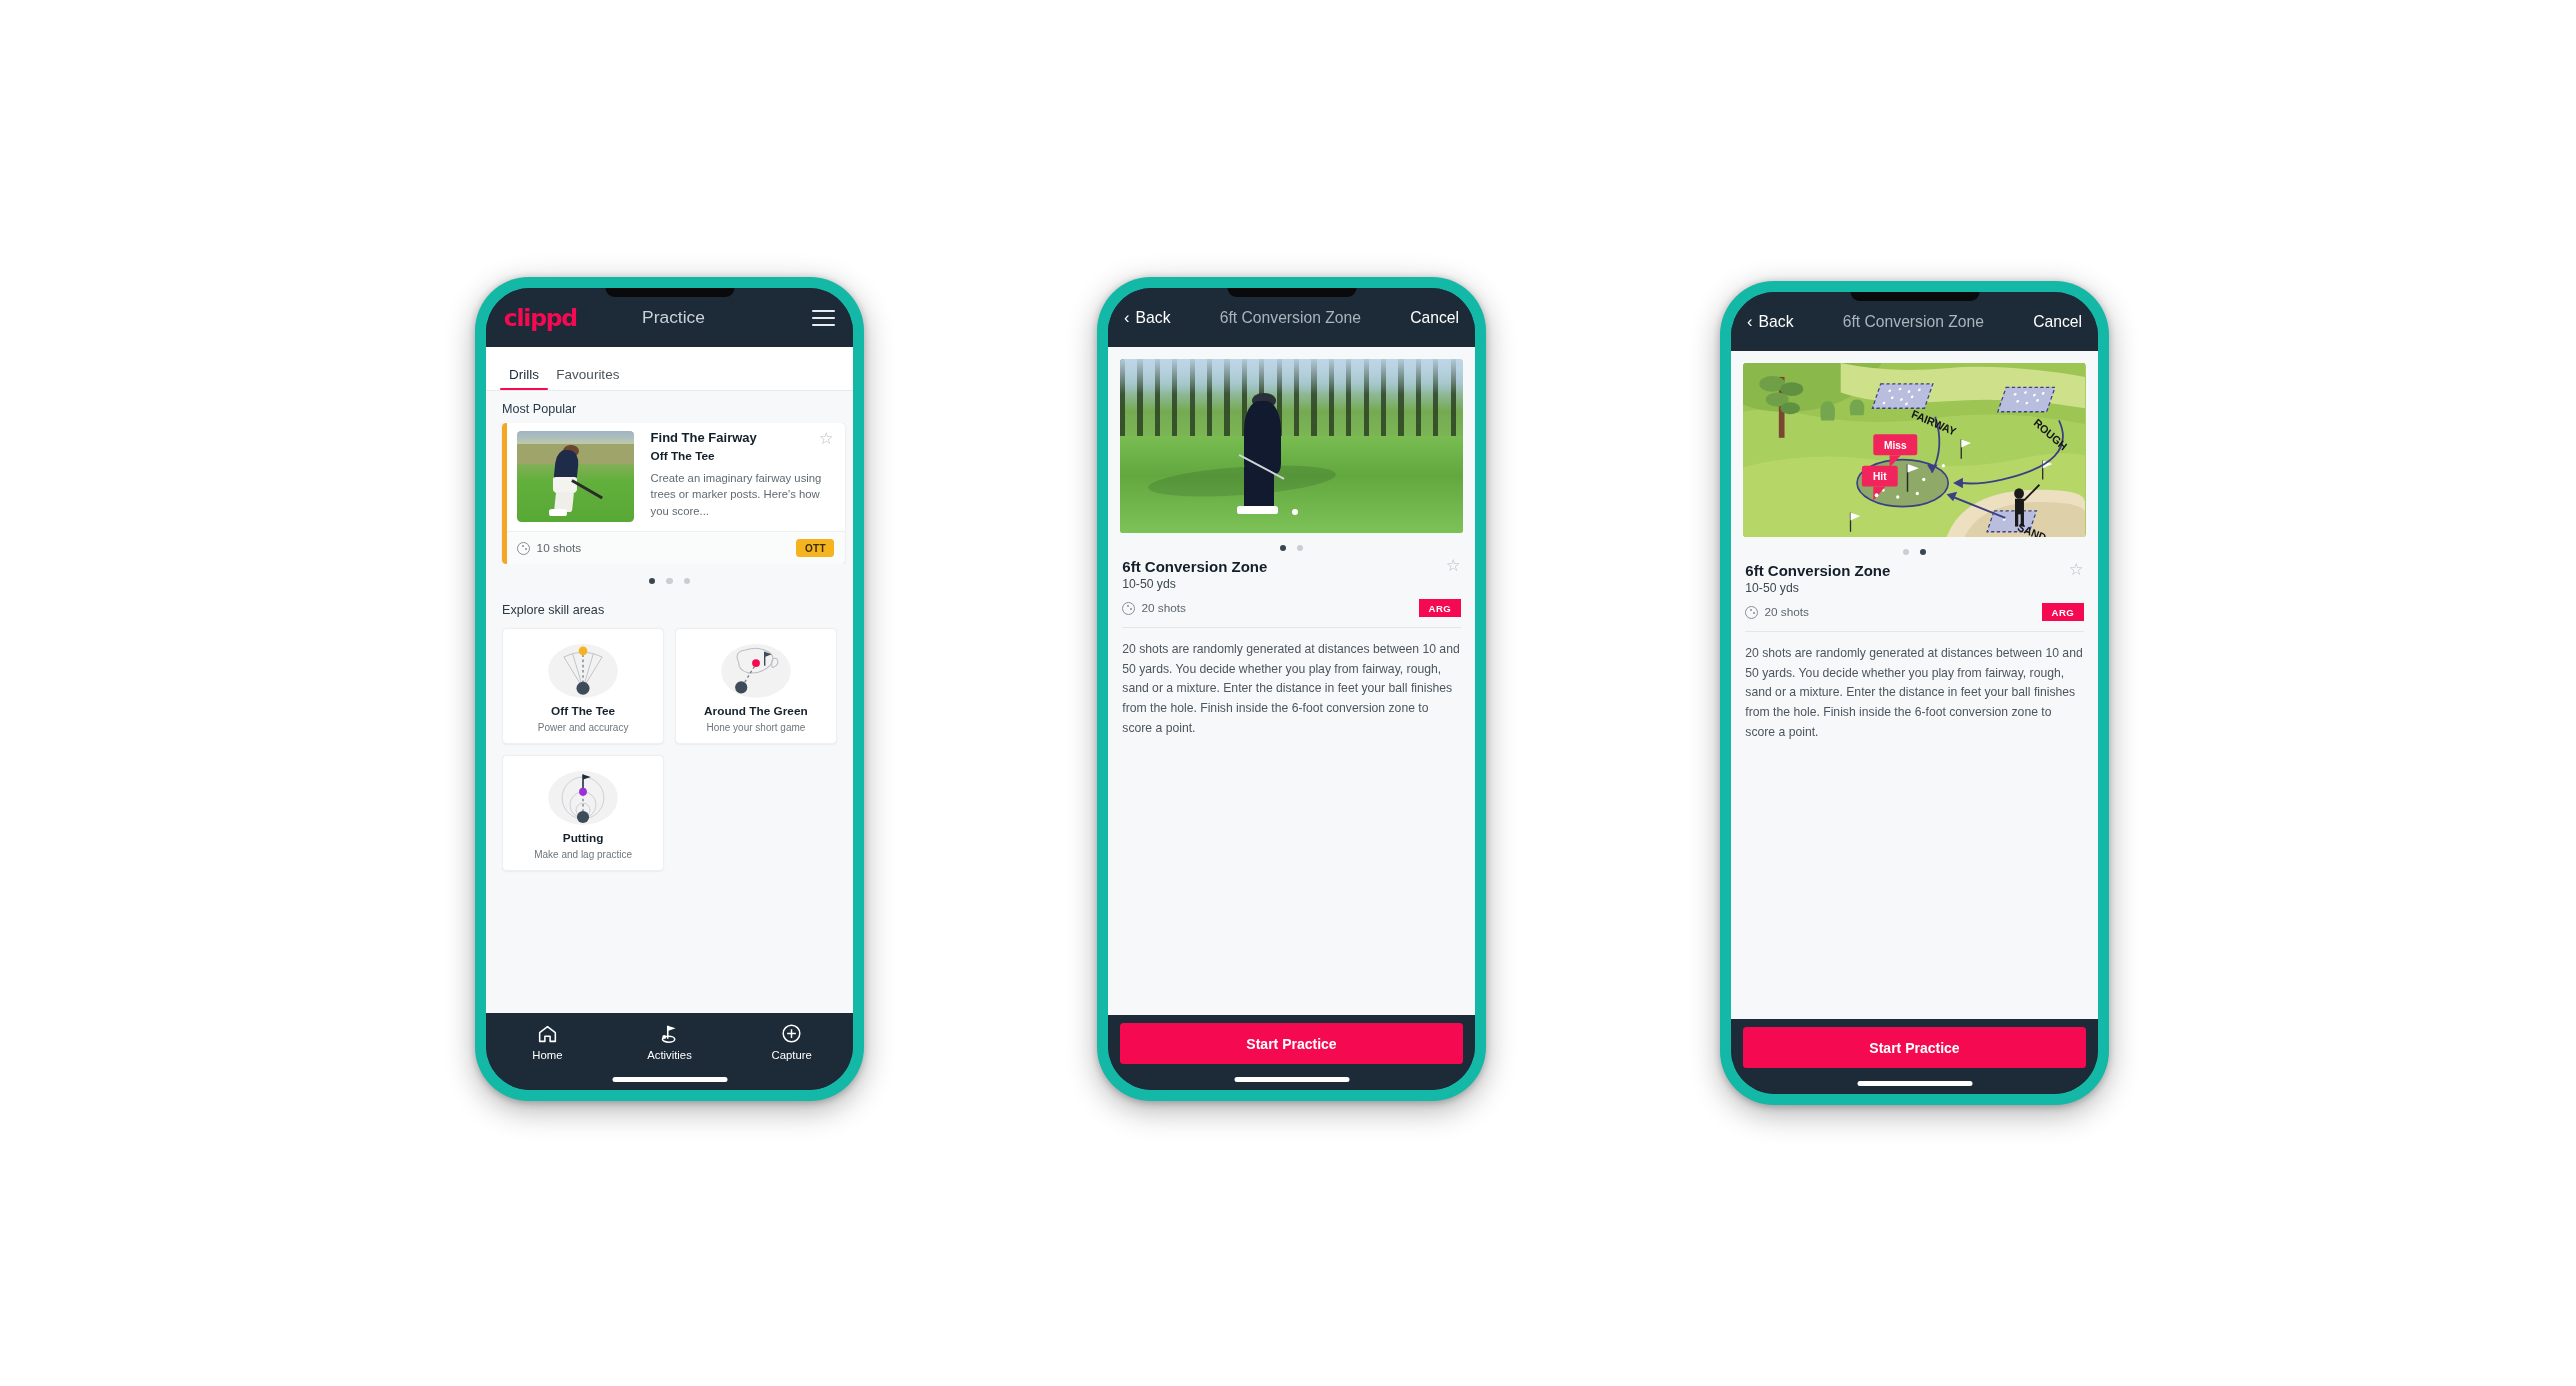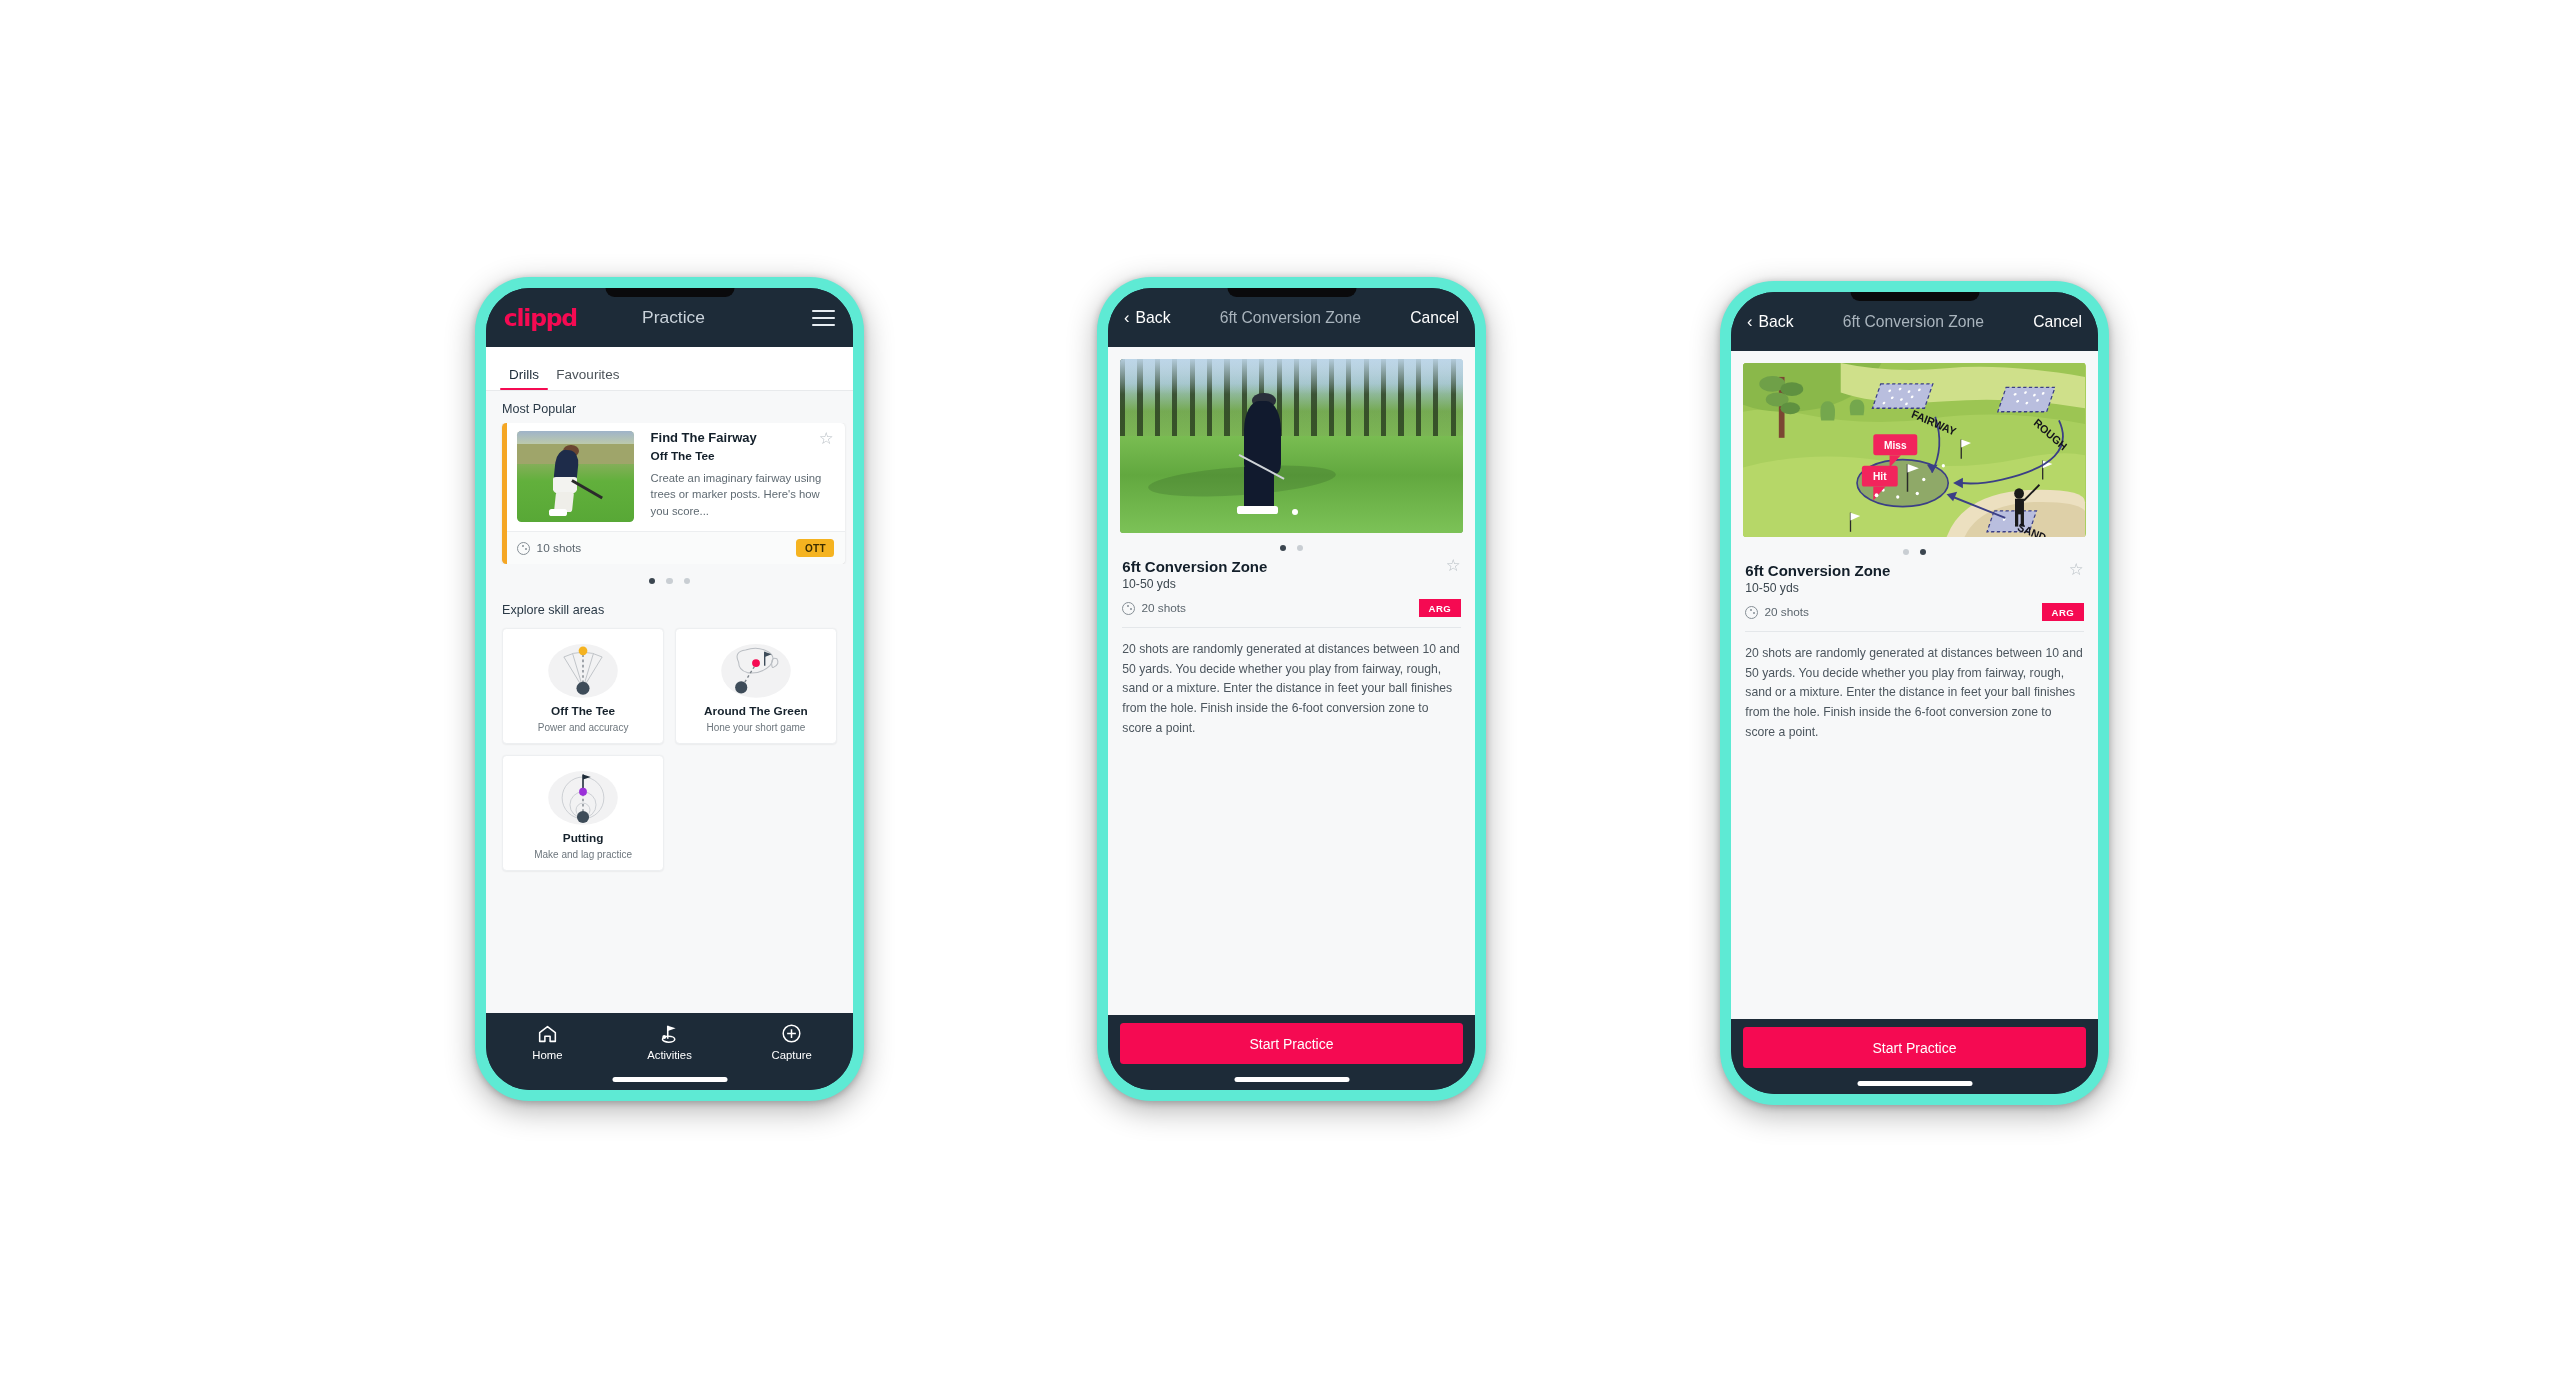"clippd" .phone { background: #5eead4 -> #14b8a6 }
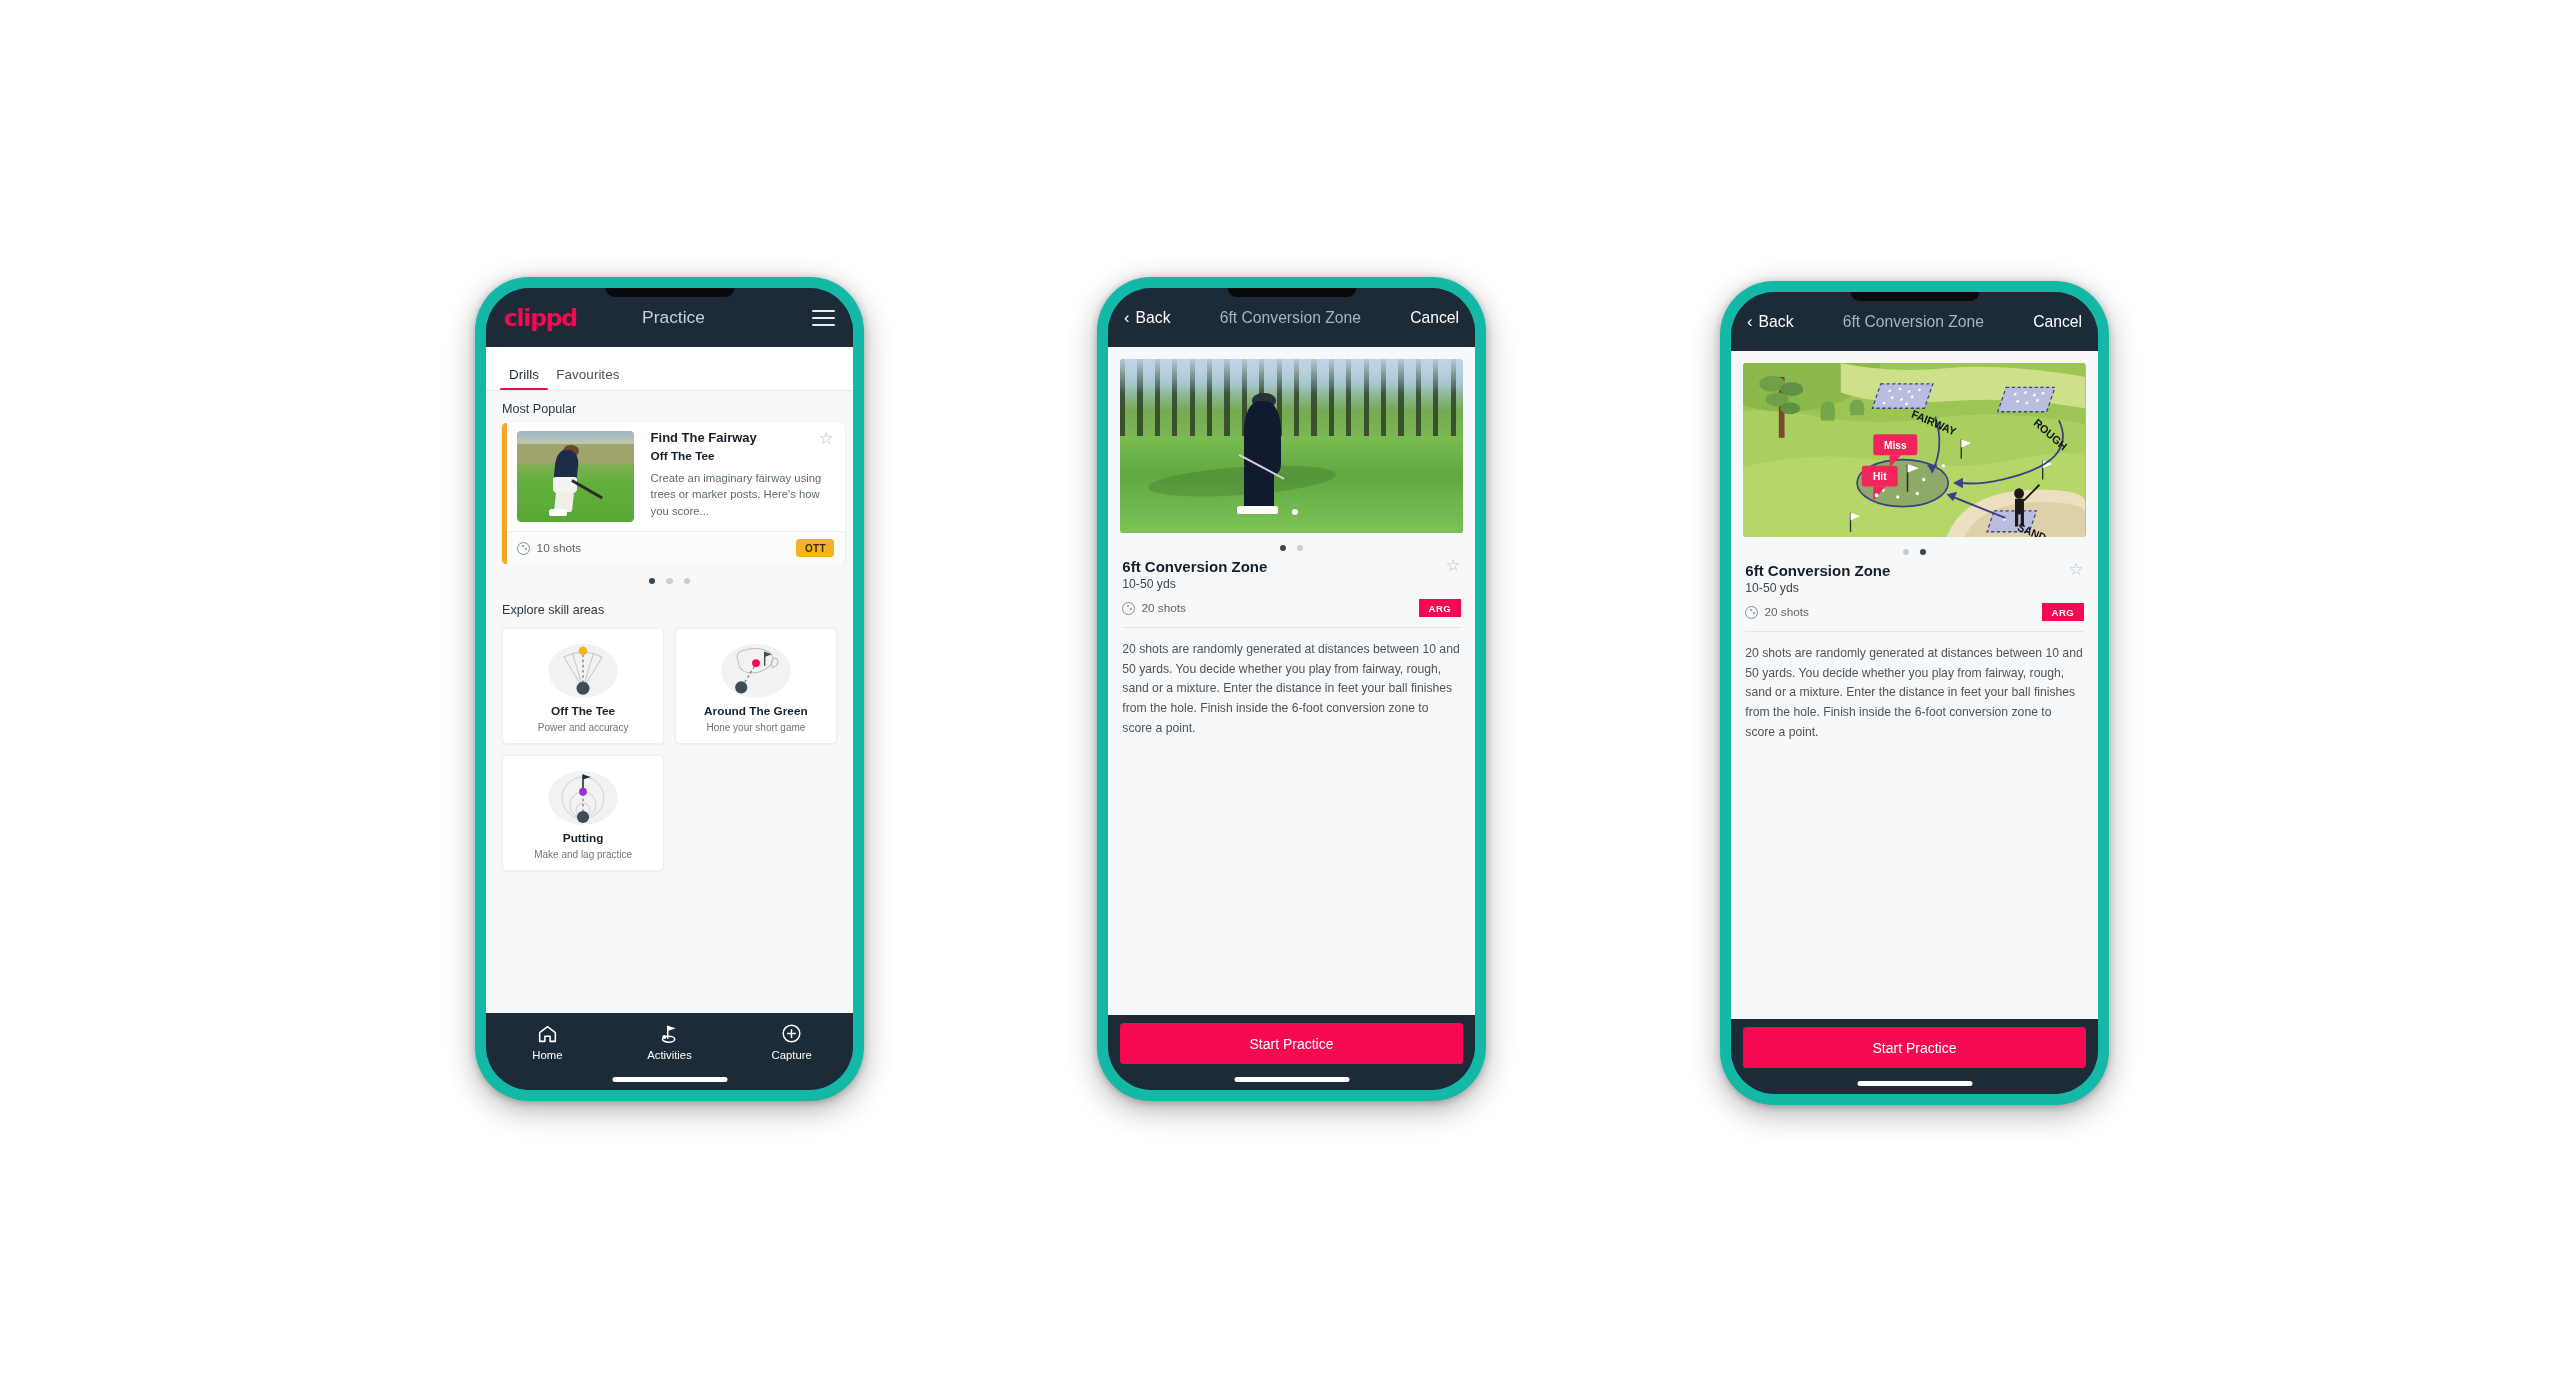"Start Practice" .cta { font-weight: 400 -> 700 }
